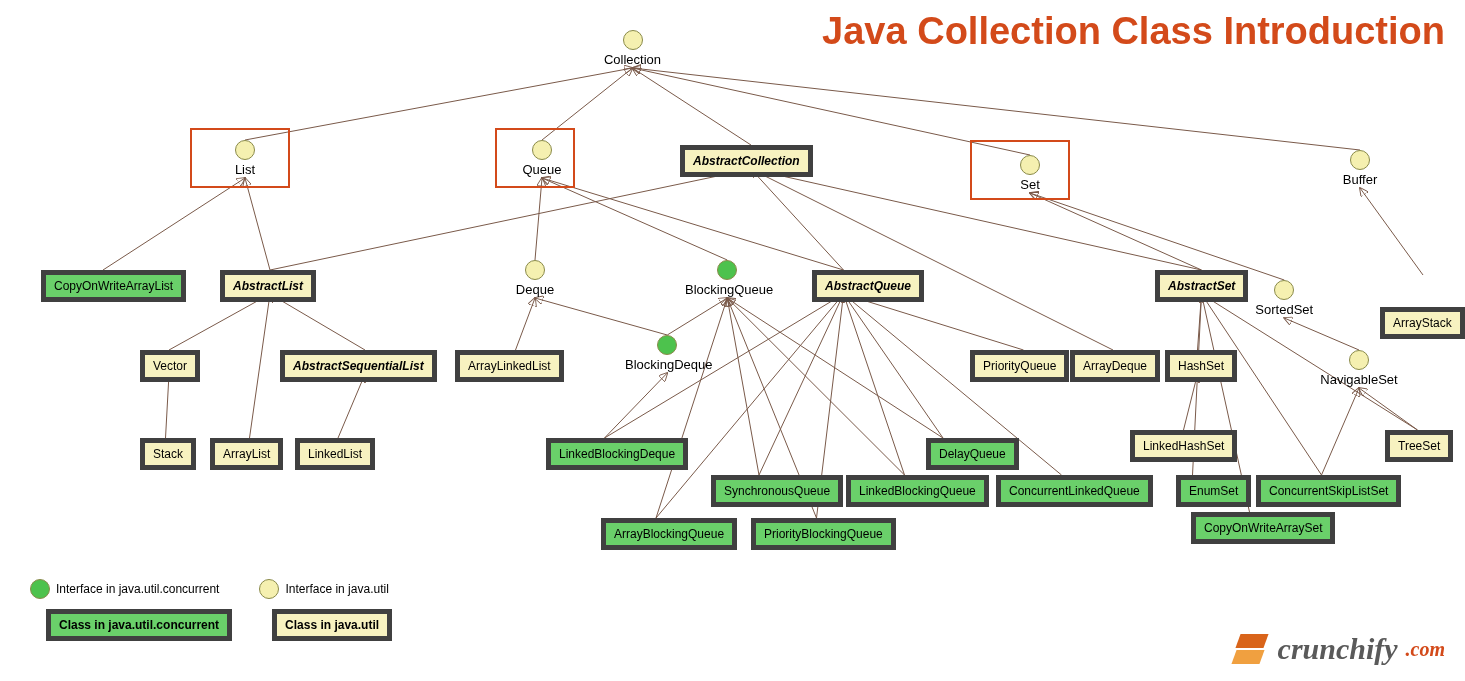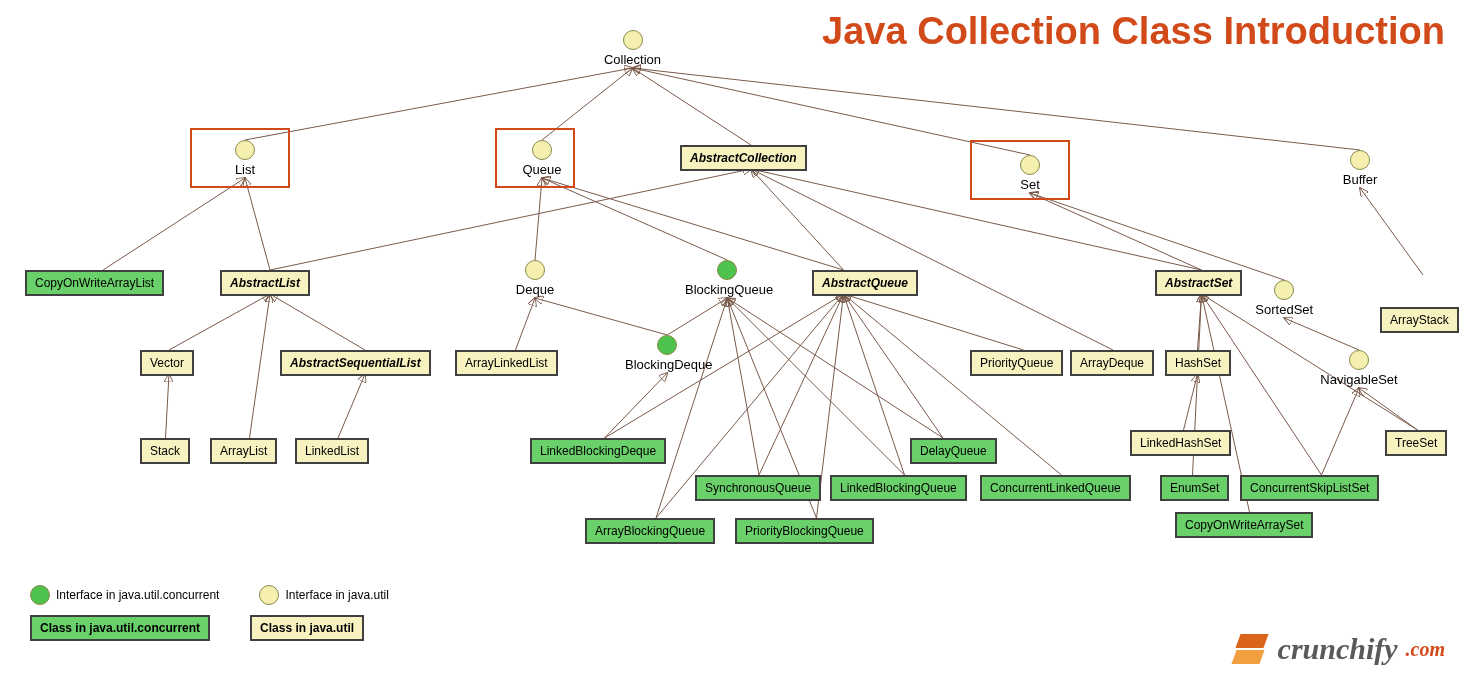"AbstractCollection" .box { border: 2px solid #404040 -> 5px solid #404040 }
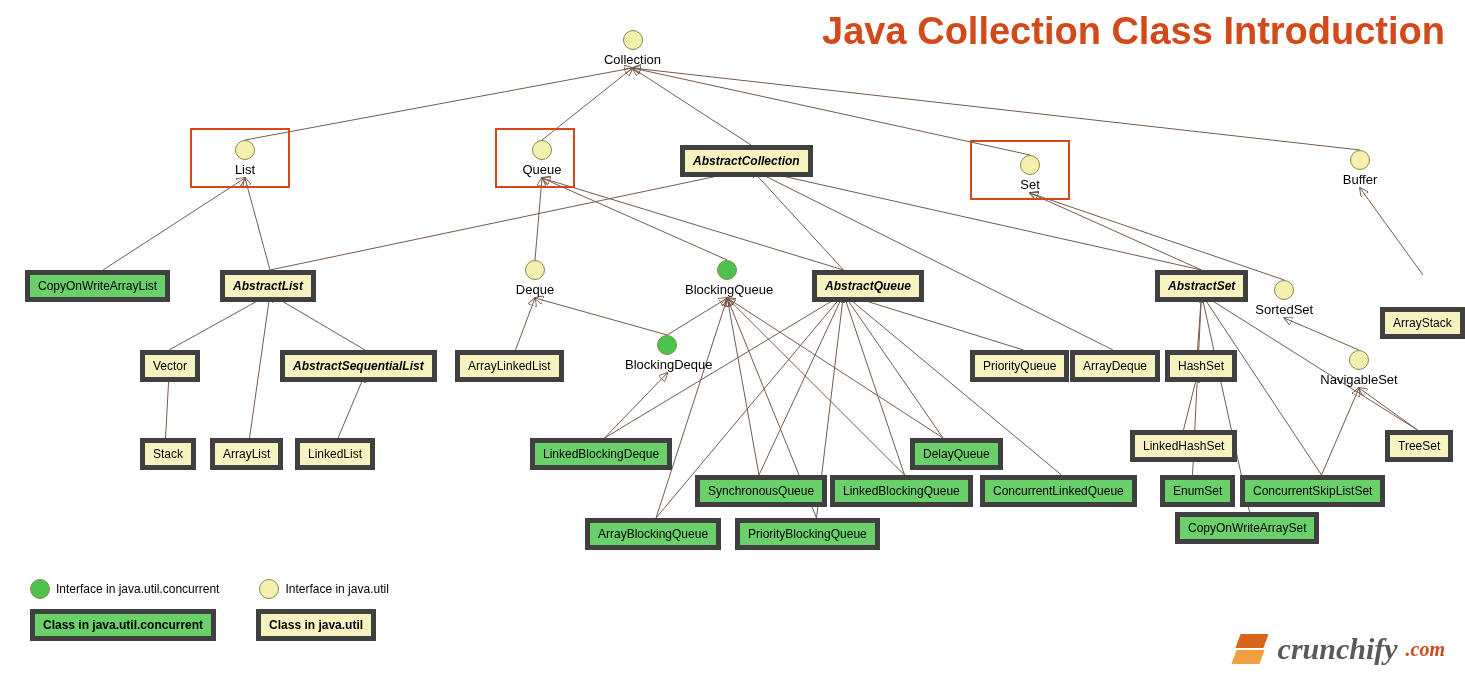"CopyOnWriteArrayList" .box.green { margin-left: none -> 16px }
